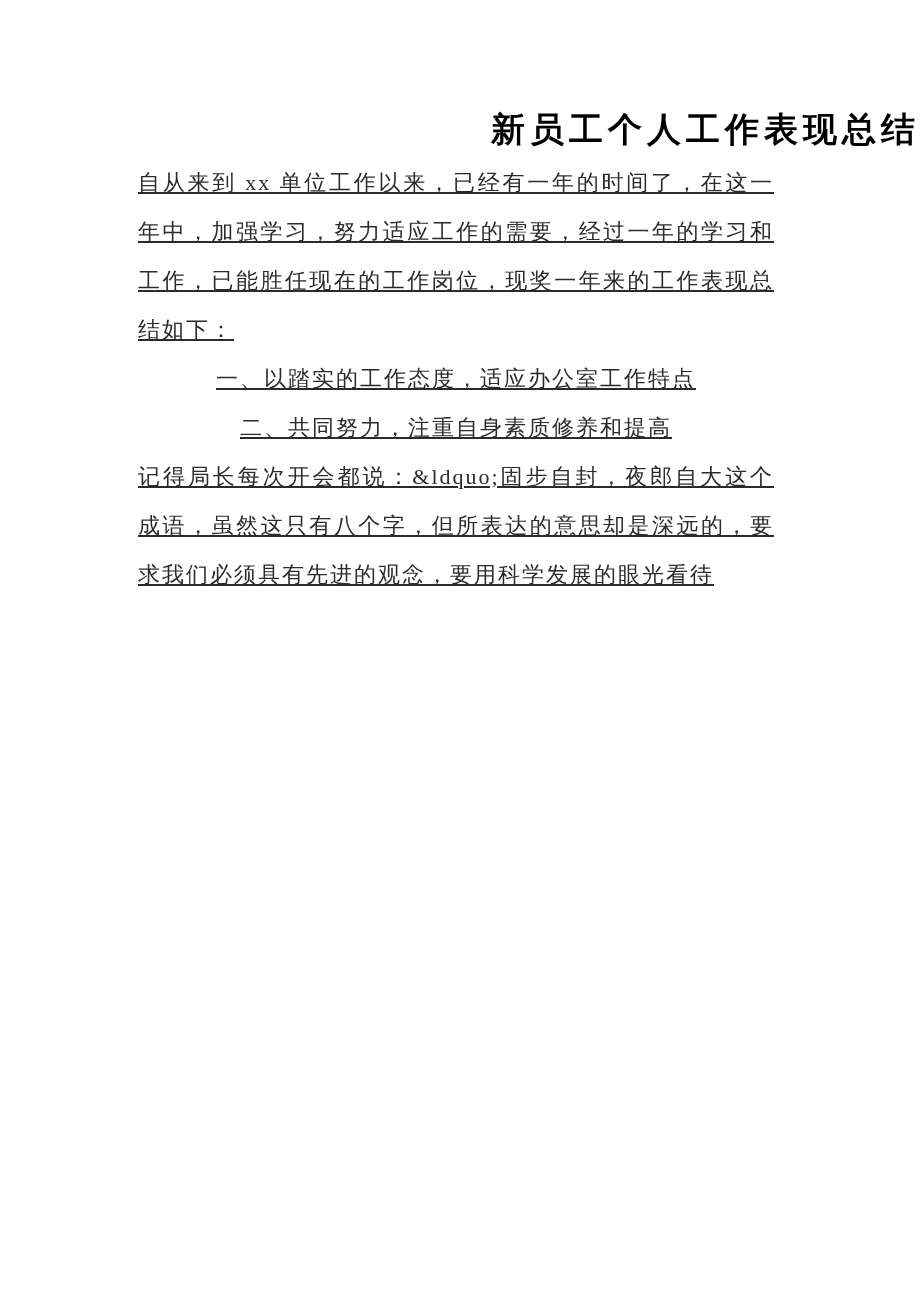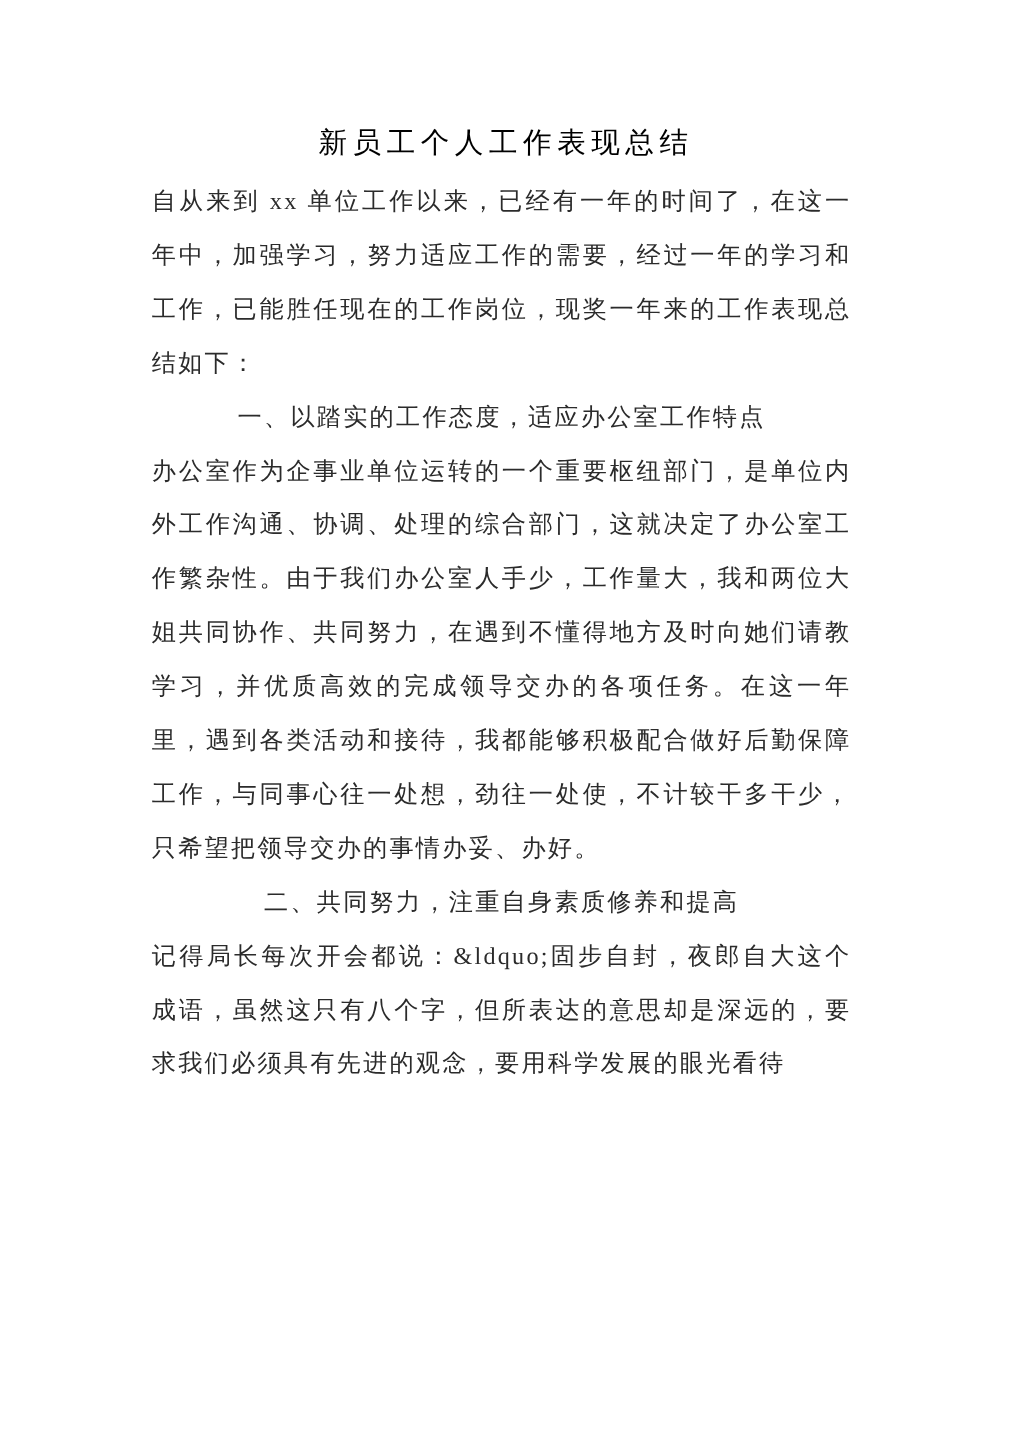"新员工个人工作表现总结" .doc-title { font-size: 26px -> 34px; font-weight: 400 -> 700; text-align: center -> right }
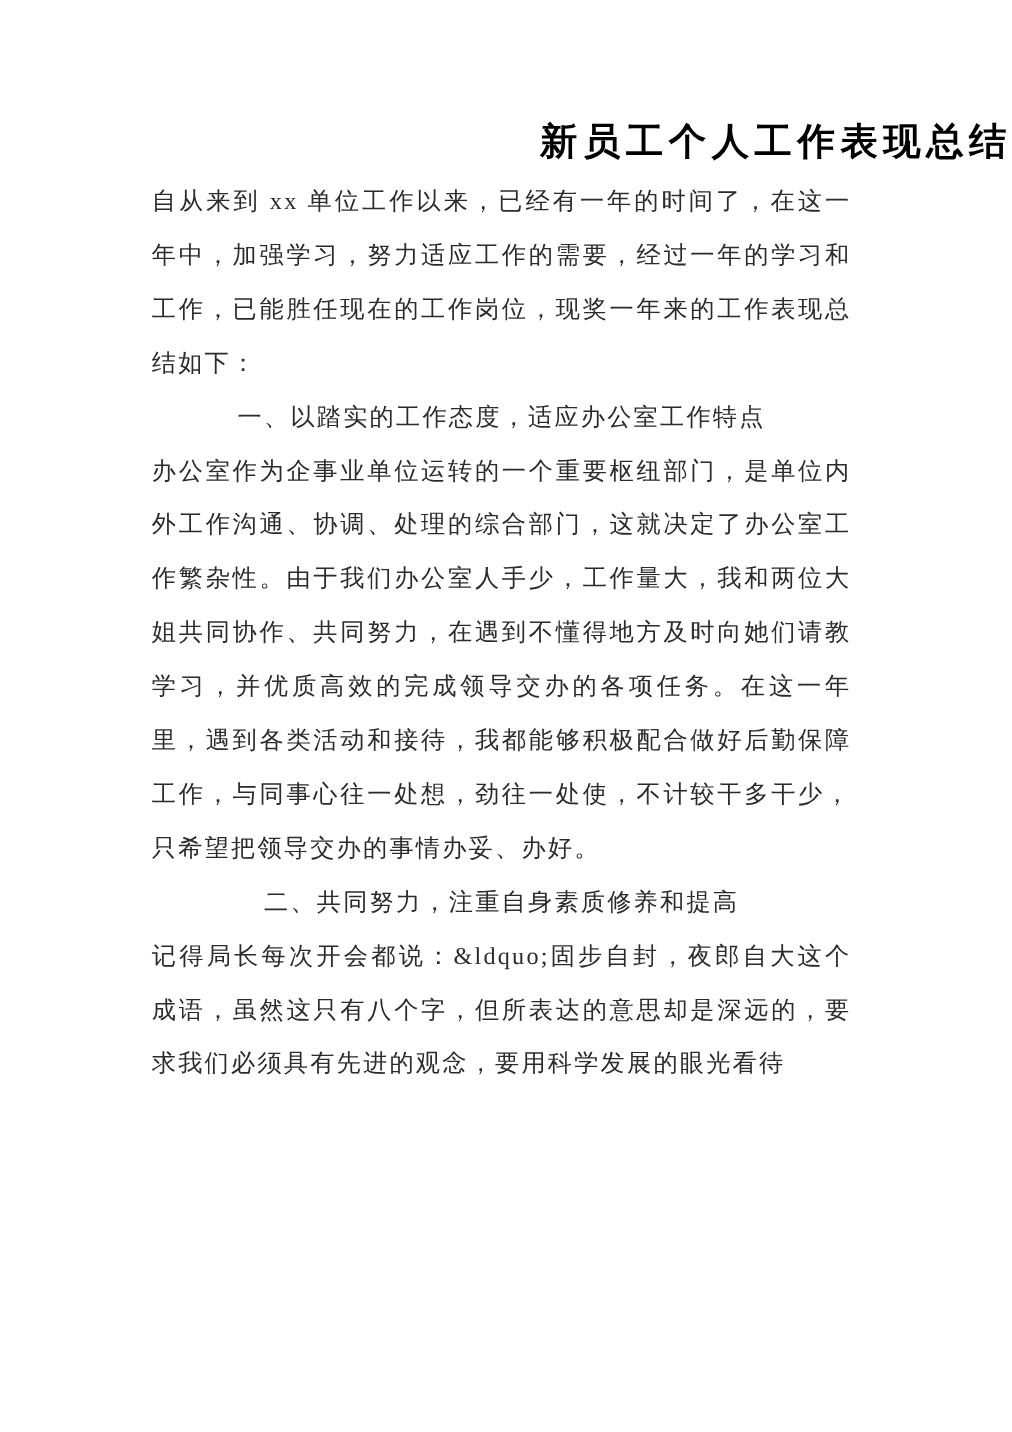"自从来到 xx" .doc-content { text-decoration: none -> underline }
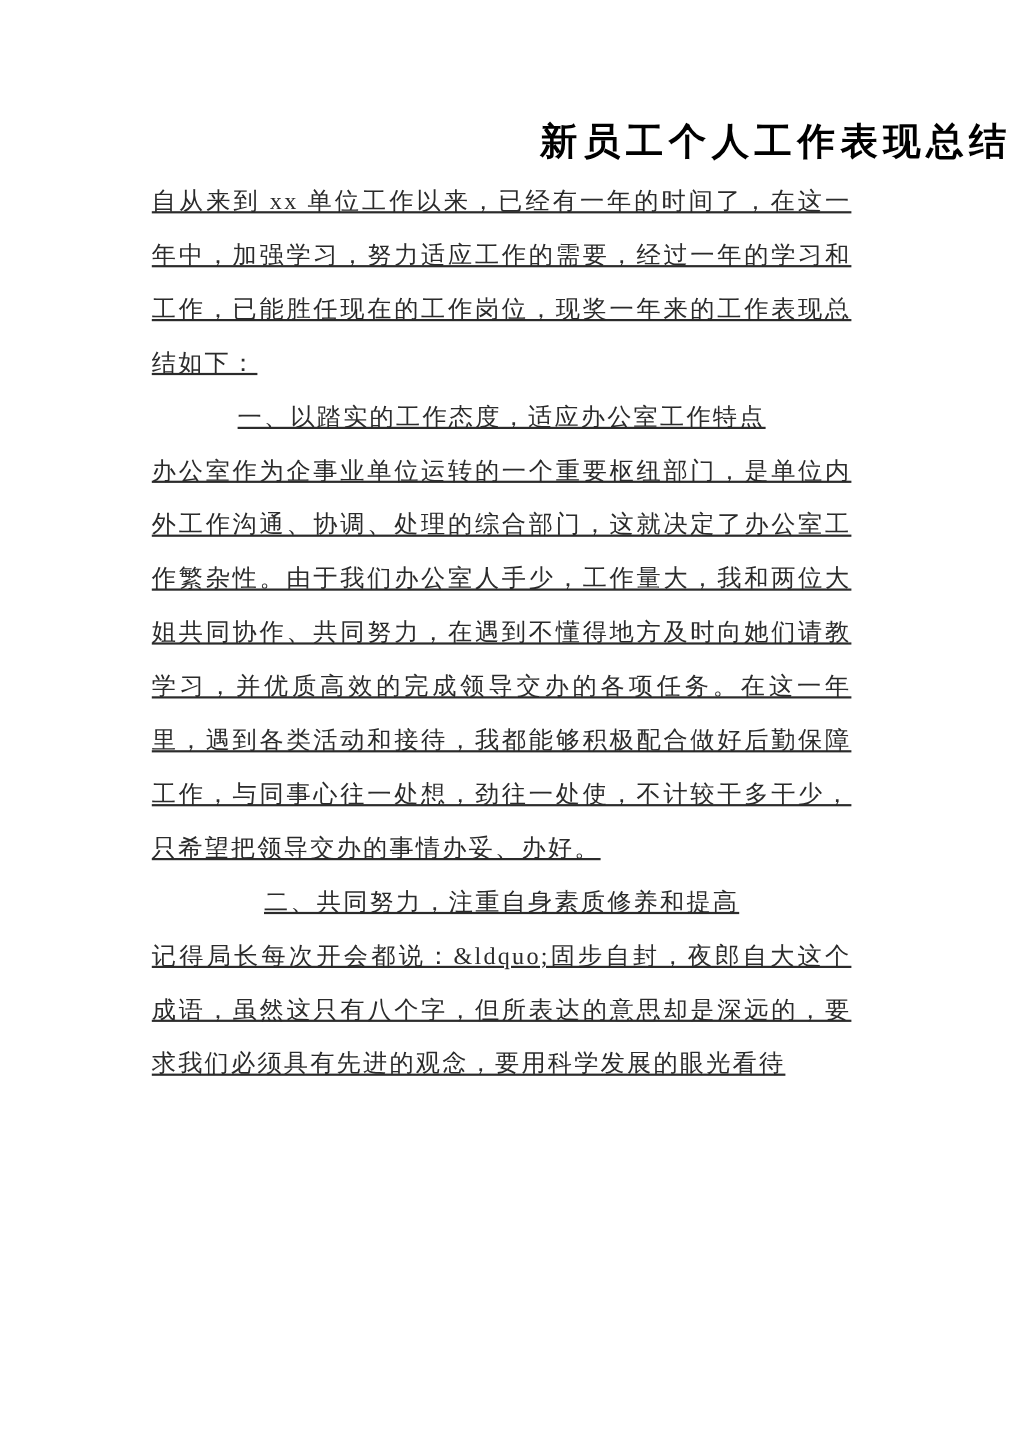"办公室作为企事业单位运转的一个重要枢纽部门，是单位内外工作沟通、协调、处理的综合" p.para { html: <p>办公室作为企事业单位运转的一个重要枢纽部门，是单位内外工作沟通、协调、处理的综合部门，这就决定了办公室工作繁杂性。由于我们办公室人手少，工作量大，我和两位大姐共同协作、共同努力，在遇到不懂得地方及时向她们请教学习，并优质高效的完成领导交办的各项任务。在这一年里，遇到各类活动和接待，我都能够积极配合做好后勤保障工作，与同事心往一处想，劲往一处使，不计较干多干少，只希望把领导交办的事情办妥、办好。</p> -> none }
